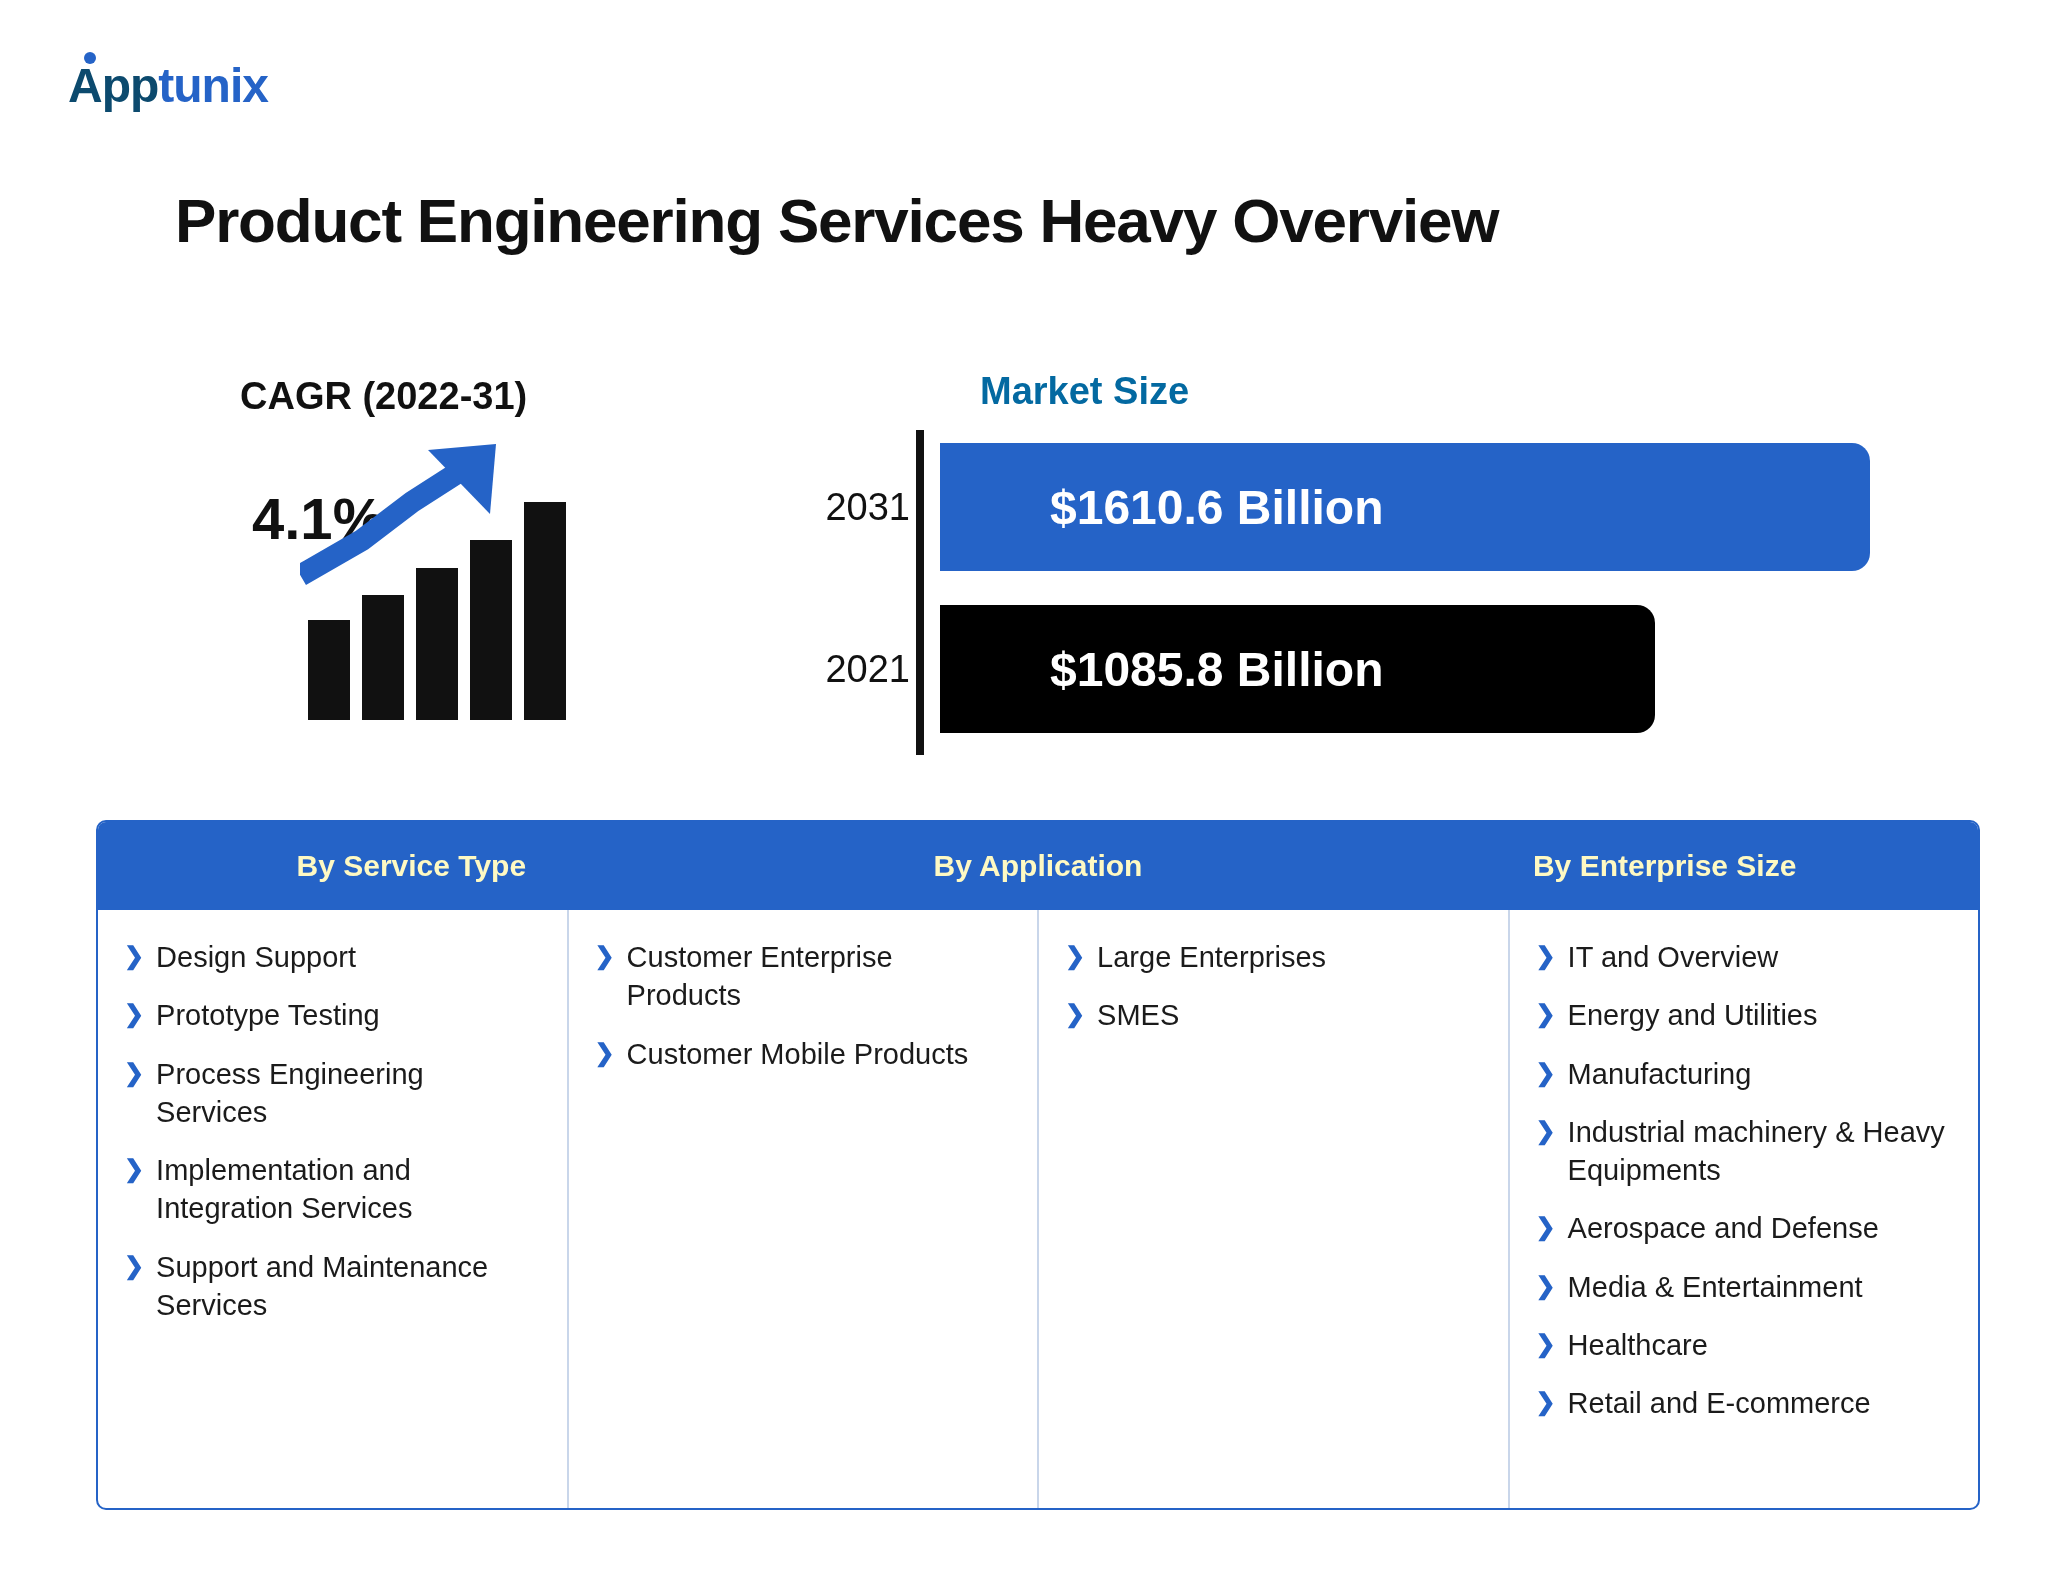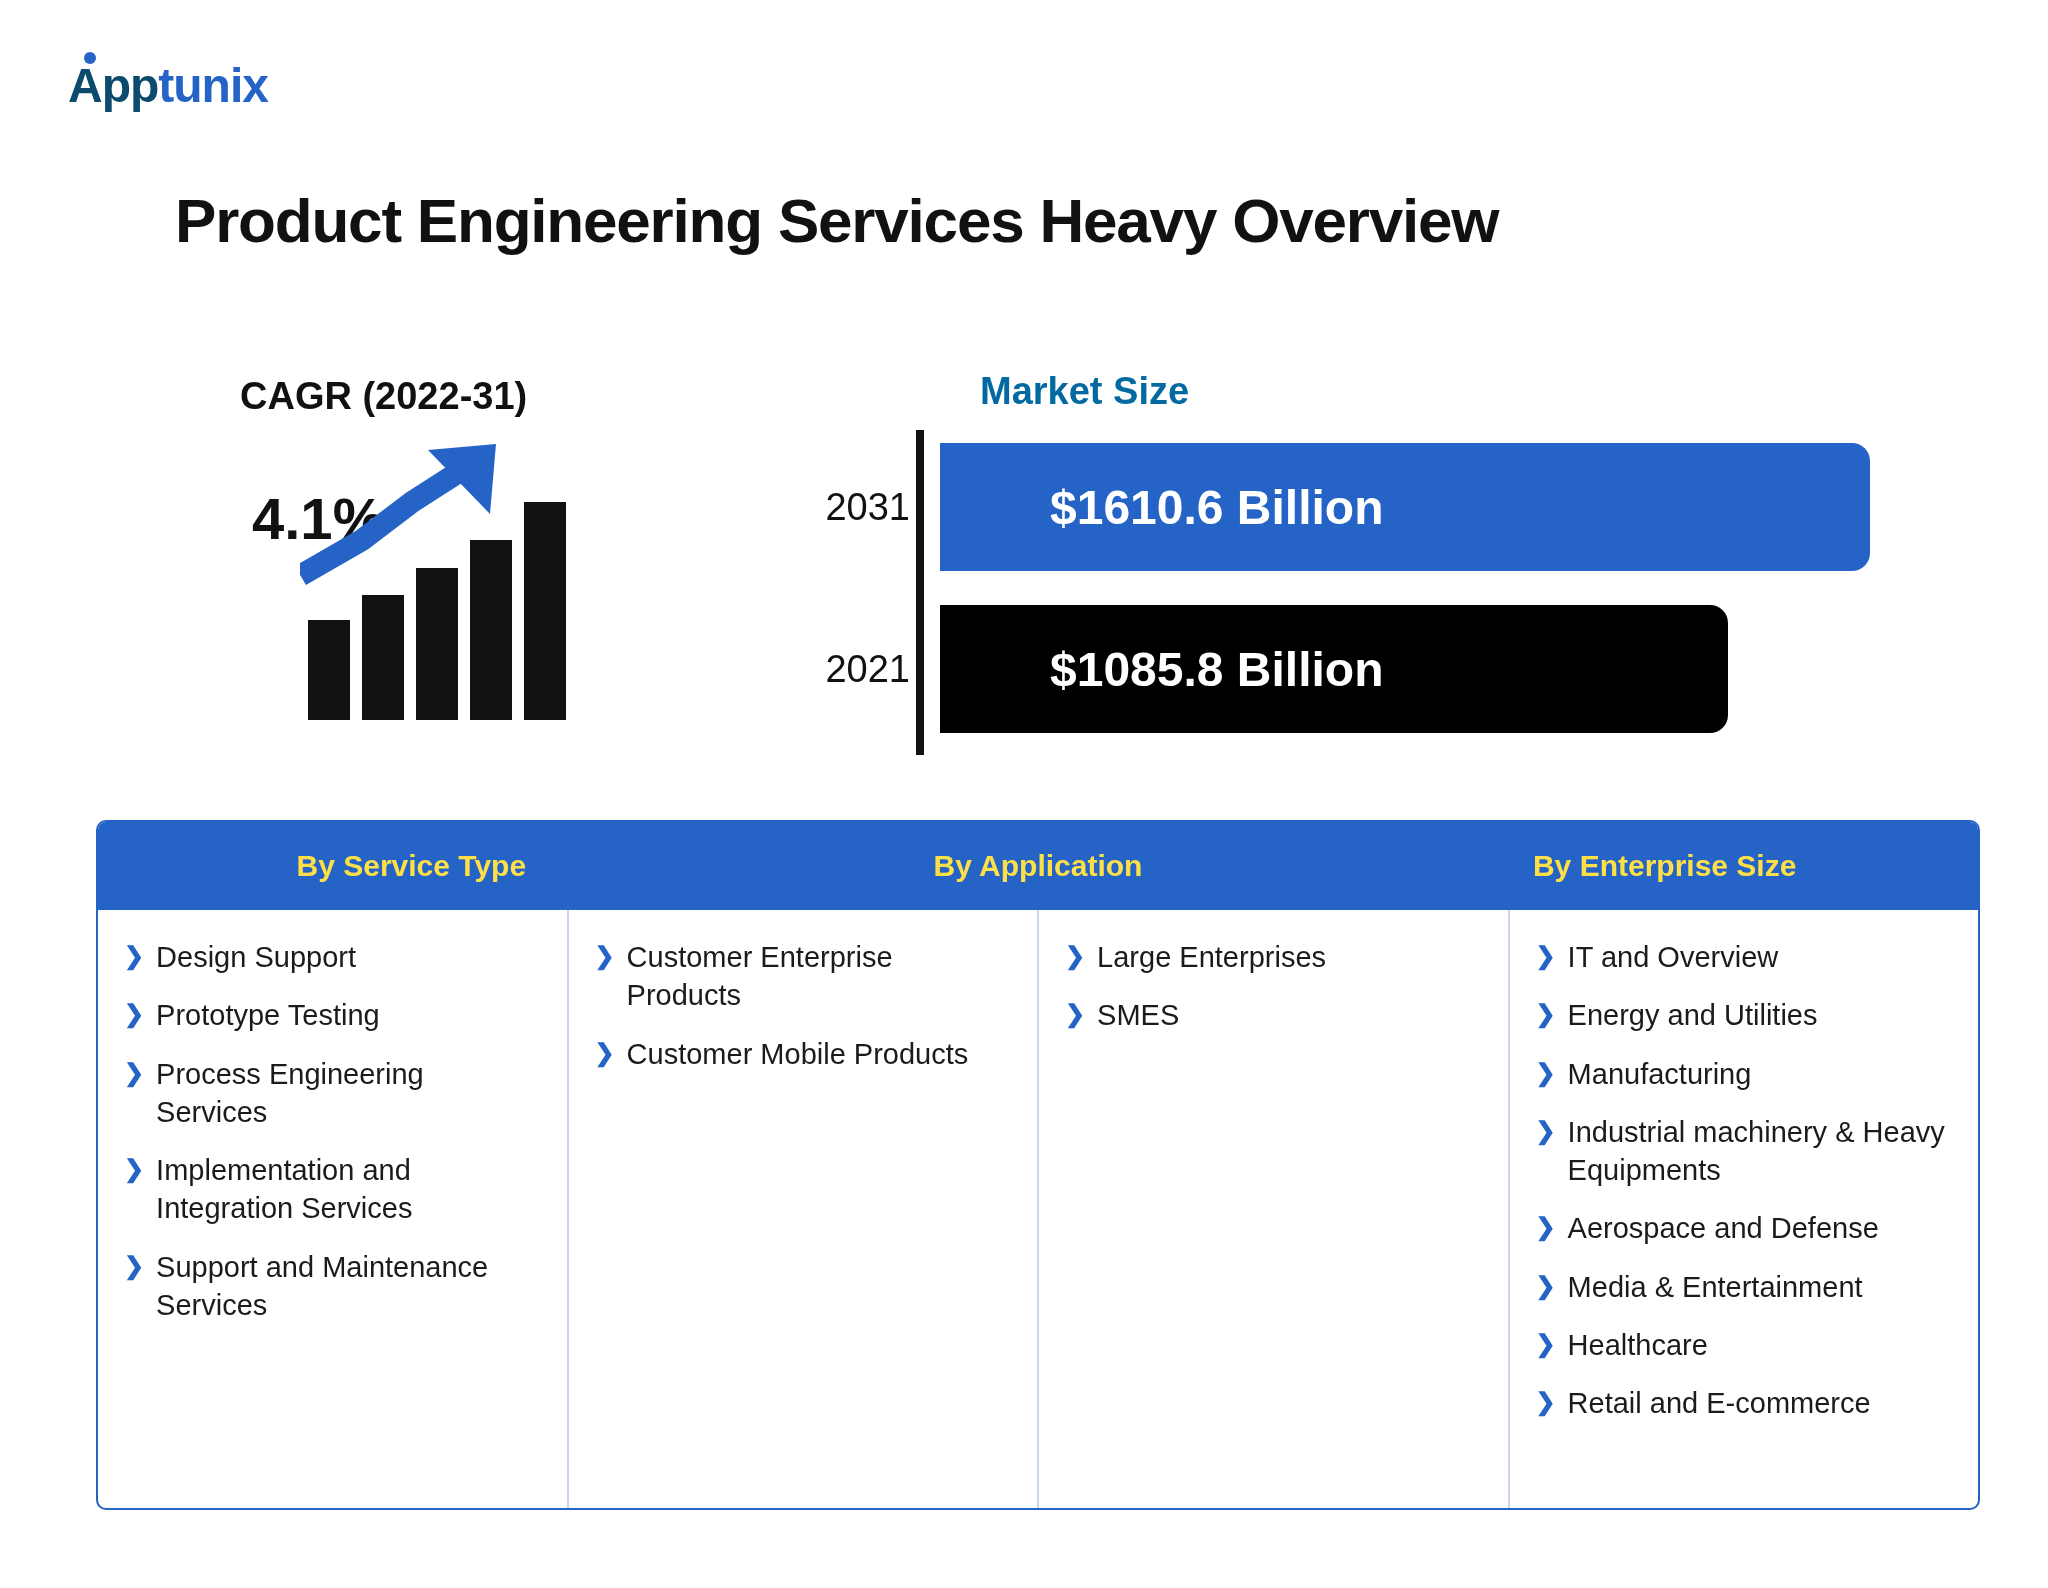"$1085.8 Billion" div.bar { width: 788px -> 715px }
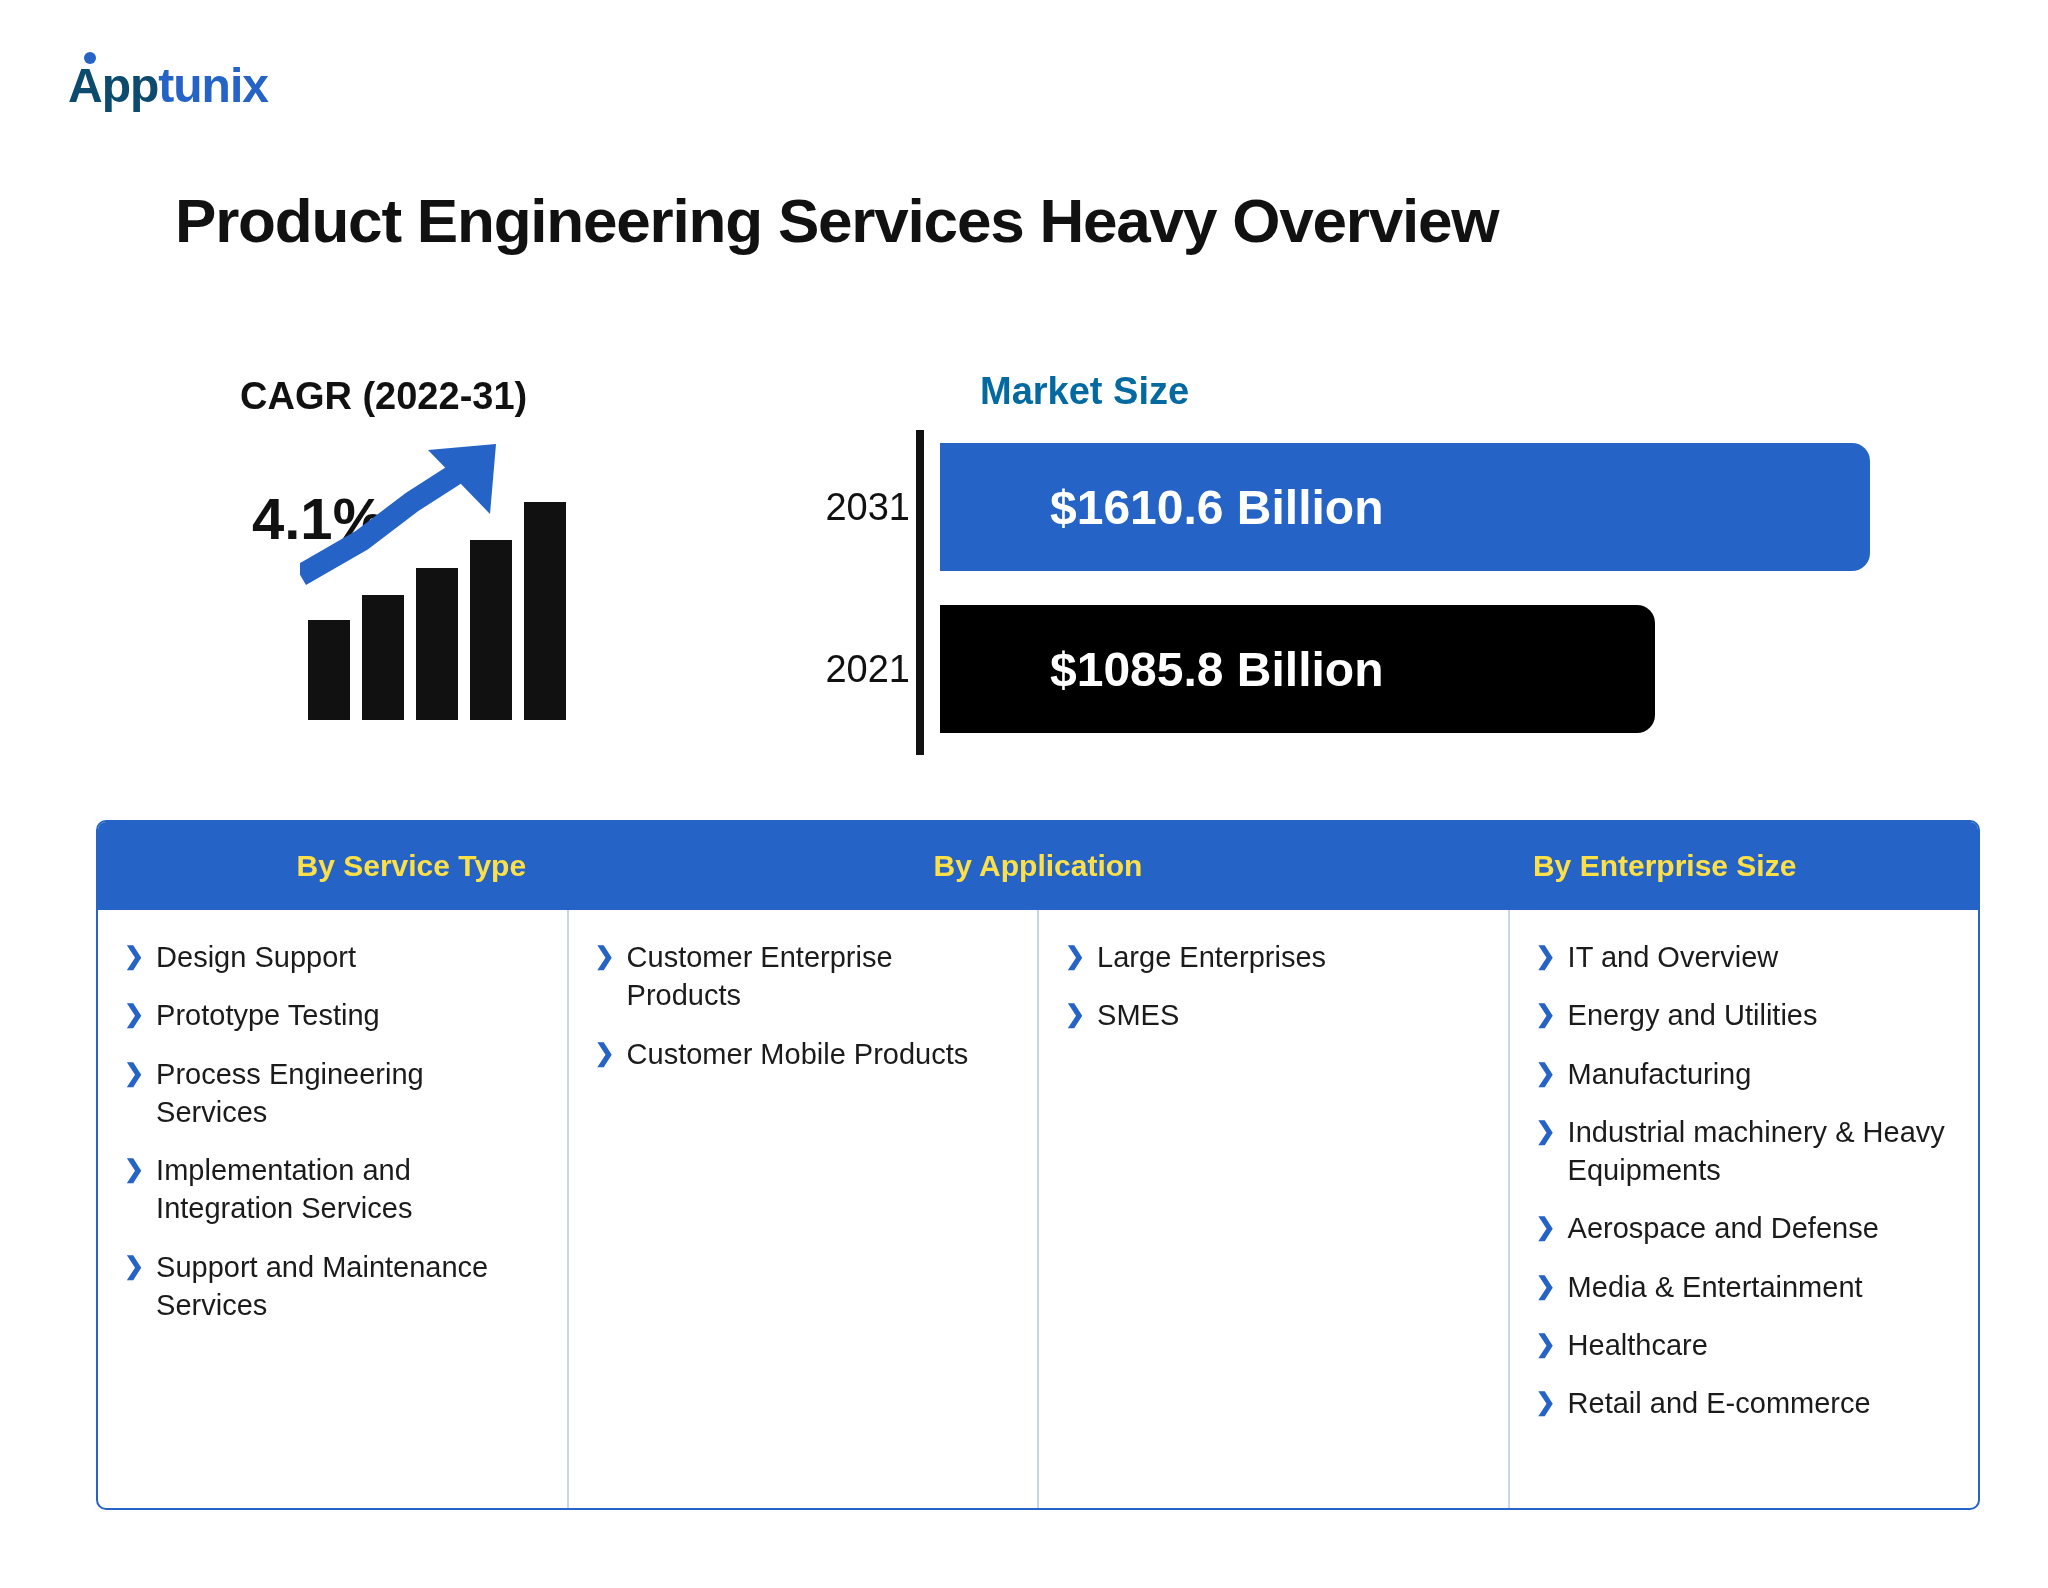"By Service Type" .thead .th { color: #fde047 -> #fef9c3 }
